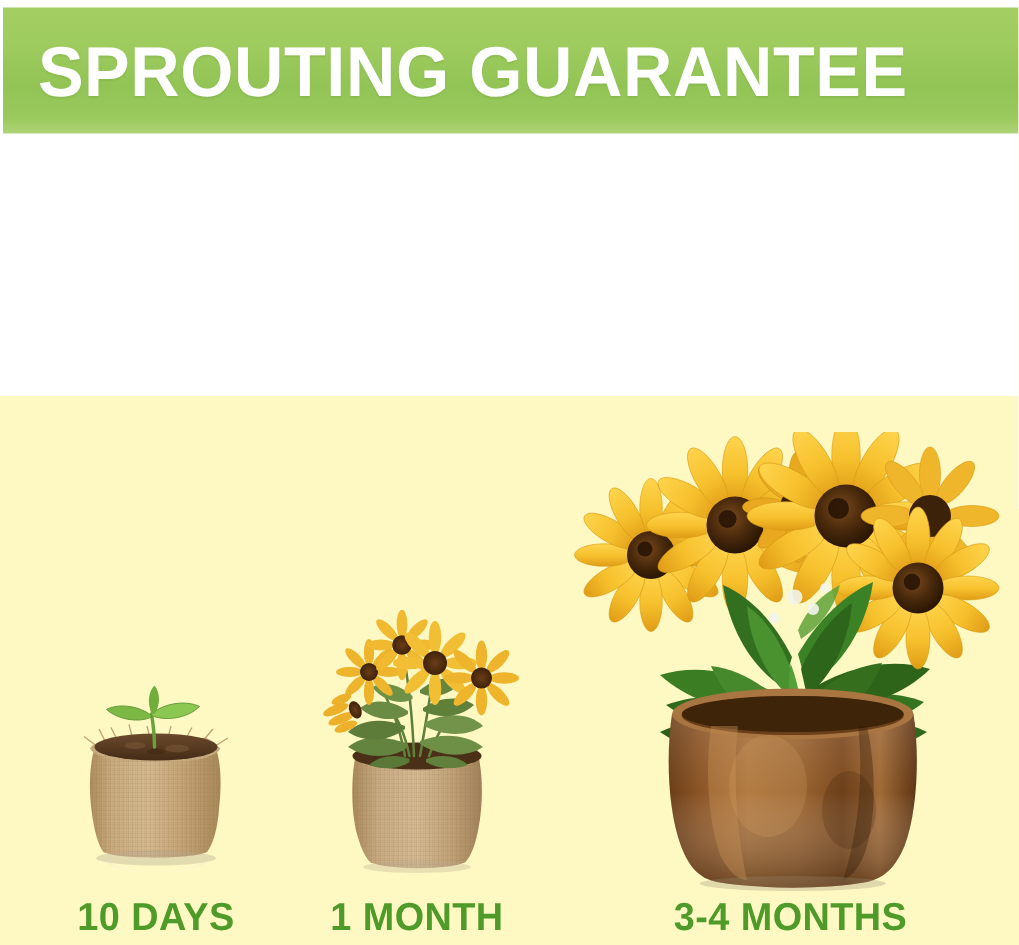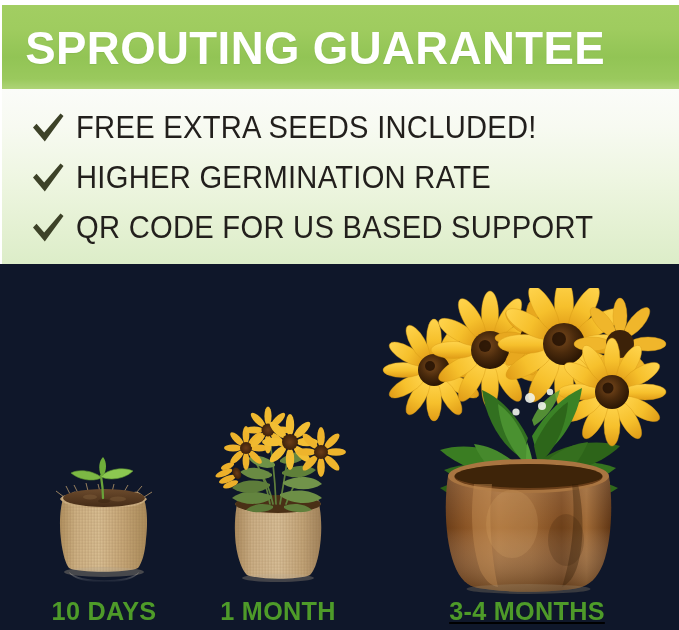"FREE EXTRA SEEDS INCLUDED!" div.benefits-panel { html: <div> <div> <svg> <path></path> </svg> <div>FREE EXTRA SEEDS INCLUDED!</div> </div> <div> <svg> <path></path> </svg> <div>HIGHER GERMINATION RATE</div> </div> <div> <svg> <path></path> </svg> <div>QR CODE FOR US BASED SUPPORT</div> </div> </div> -> none }
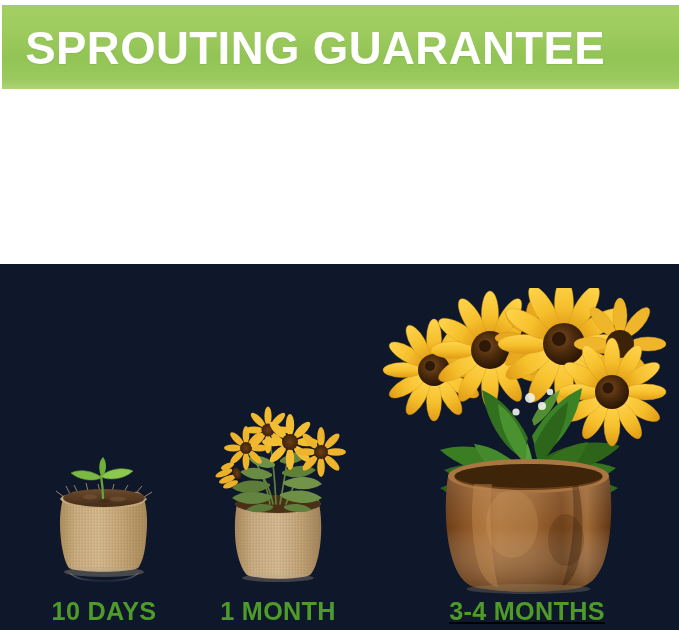"10 DAYS" .stage { background: #0f172a -> #fef9c3 }
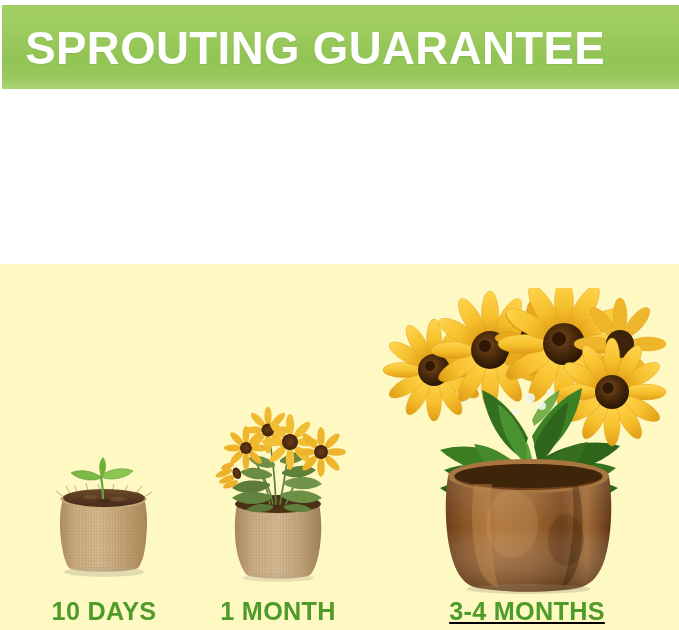"3-4 MONTHS" .stage-34months { text-decoration: underline -> none }
